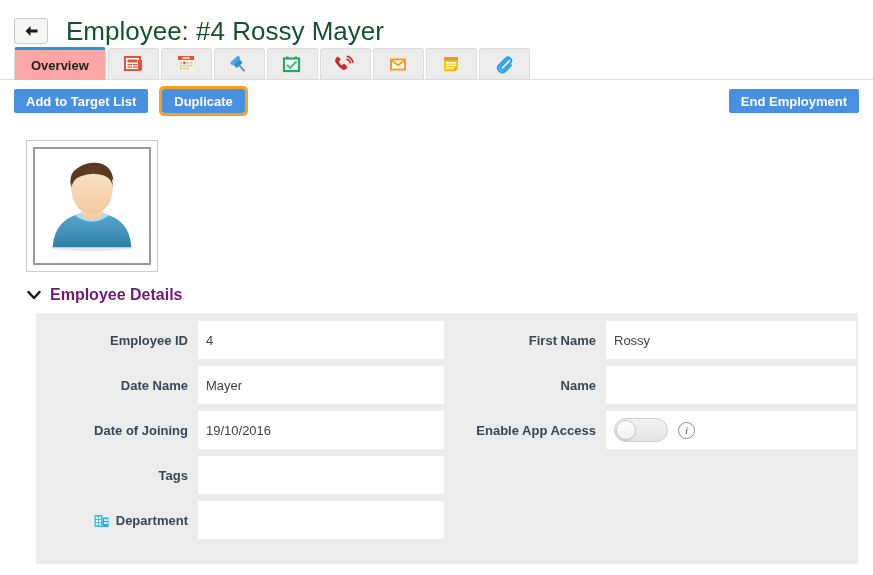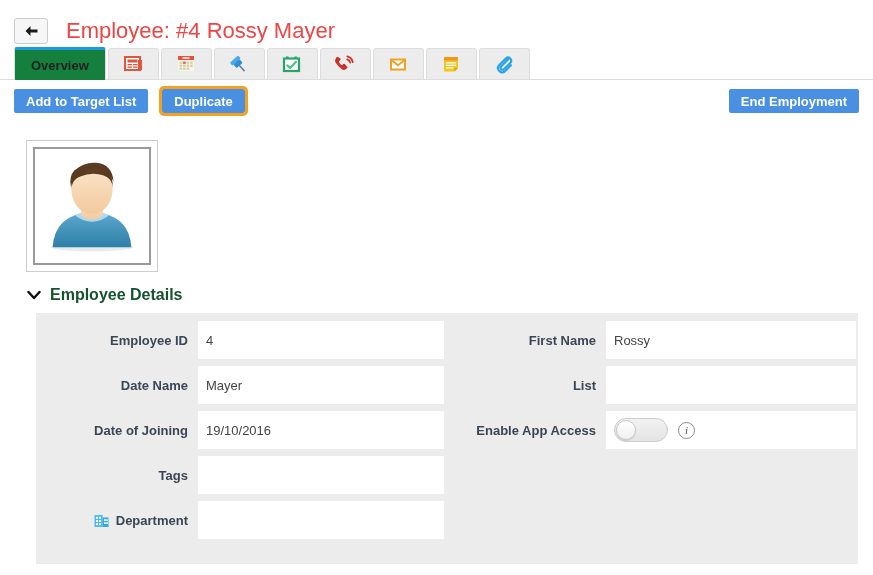"Employee: #4 Rossy Mayer" .page-title { color: #ef4444 -> #14532d; font-size: 22px -> 26px }
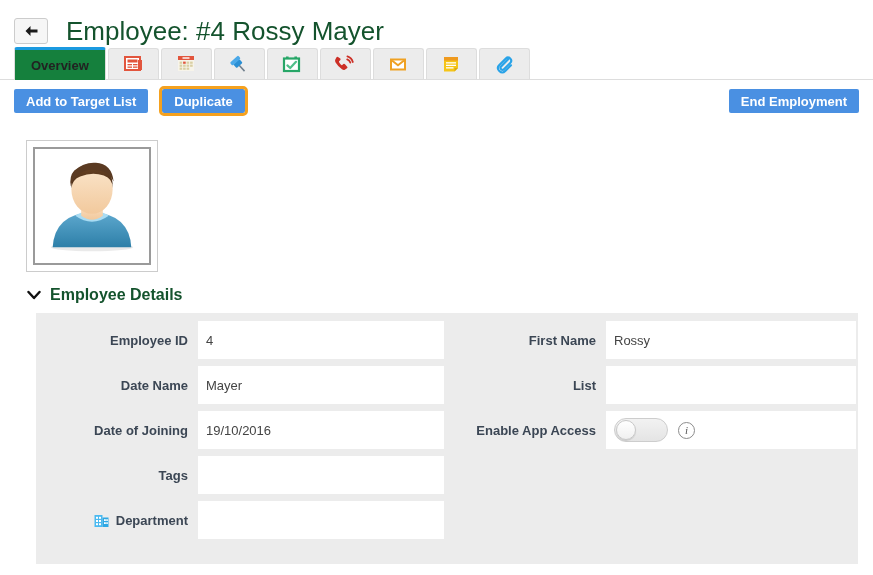"Overview" .tab.active { background: #15803d -> #fca5a5 }
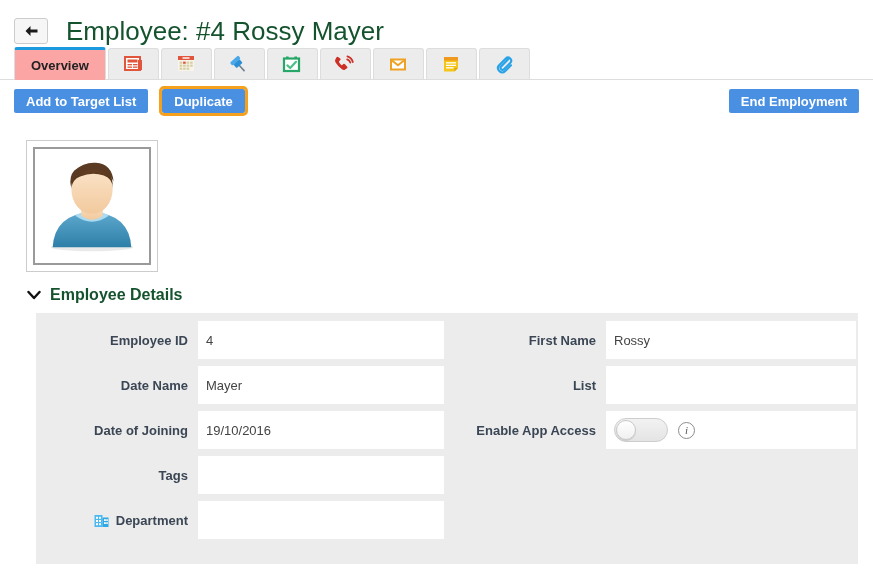"Employee Details" .section-title { color: #14532d -> #701a75 }
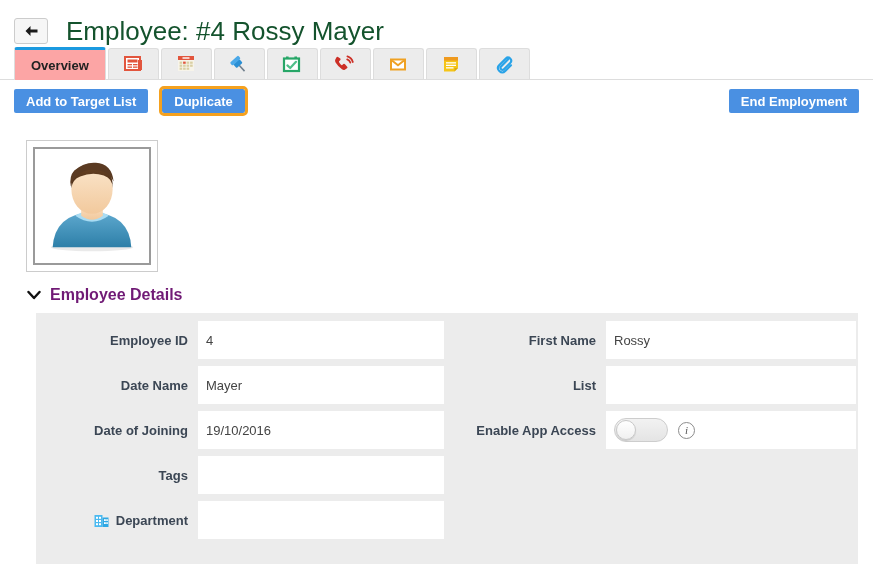"List" div.field-label { text: List -> Name }
